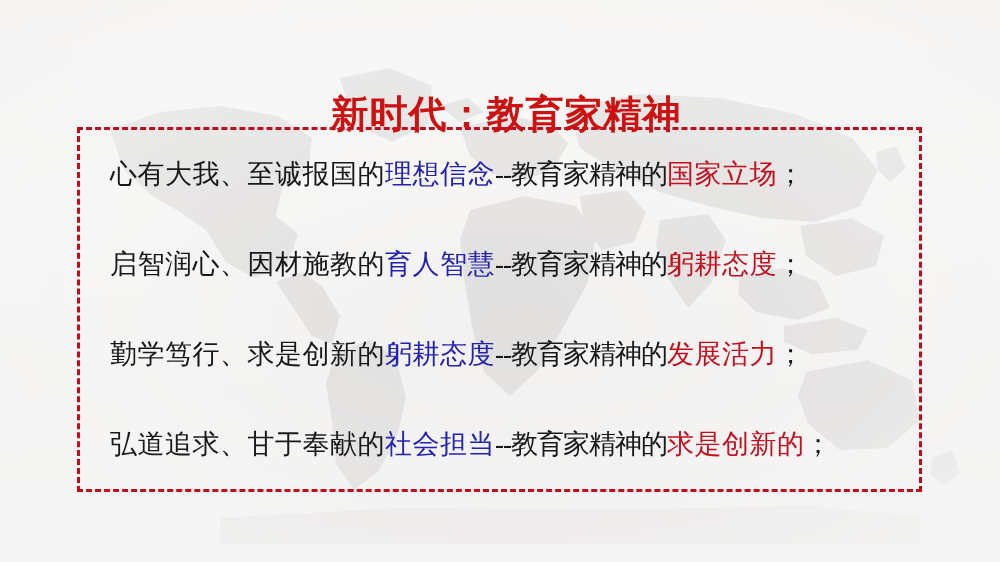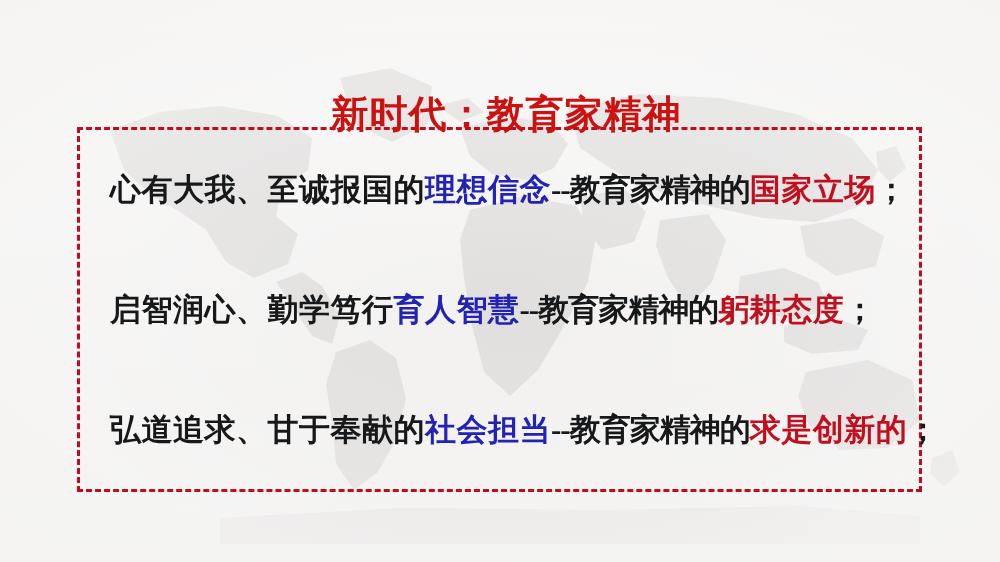"心有大我、至诚报国的理想信念--教育家精神的国家立场；" .line { font-size: 31px -> 27px; font-weight: bold -> none }
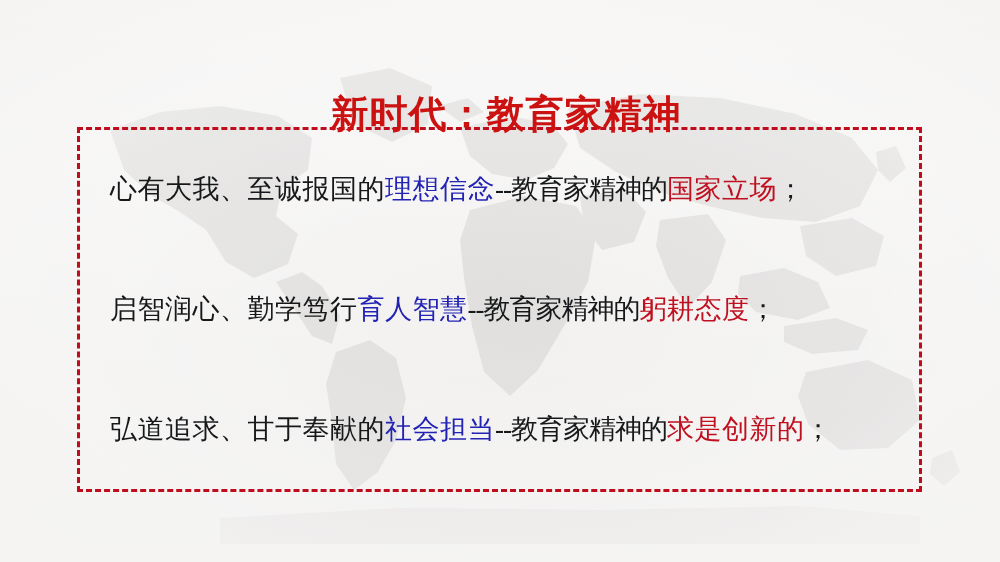"启智润心、勤学笃行" span.seg-black { text: 勤学笃行 -> 因材施教的 }
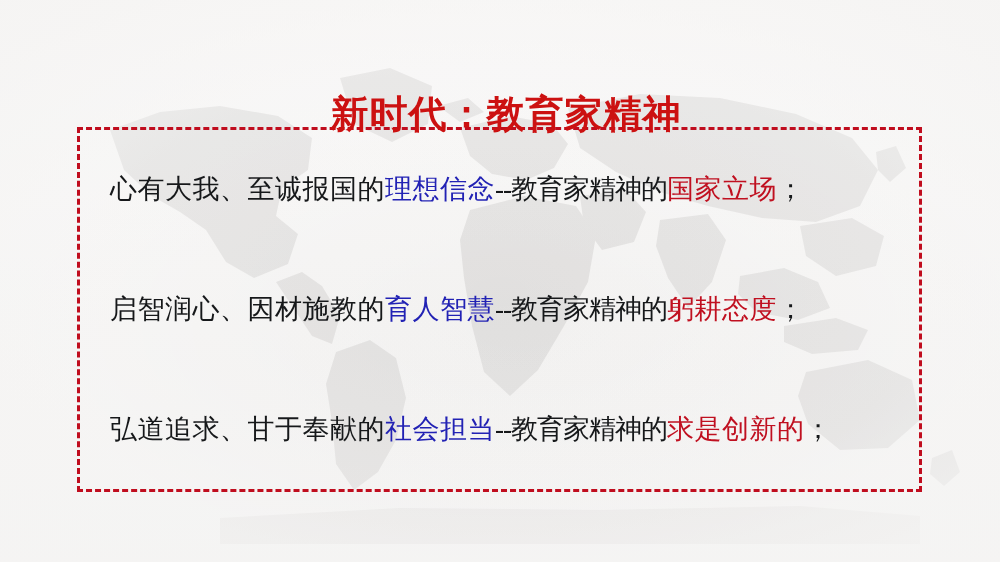"勤学笃行、求是创新的躬耕态度--教育家精神的发展活力；" div.line { html: none -> <div> <span>勤学笃行、求是创新的</span><span>躬耕态度</span><span>--教育家精神的</span><span>发展活力</span><span>；</span> </div> }
